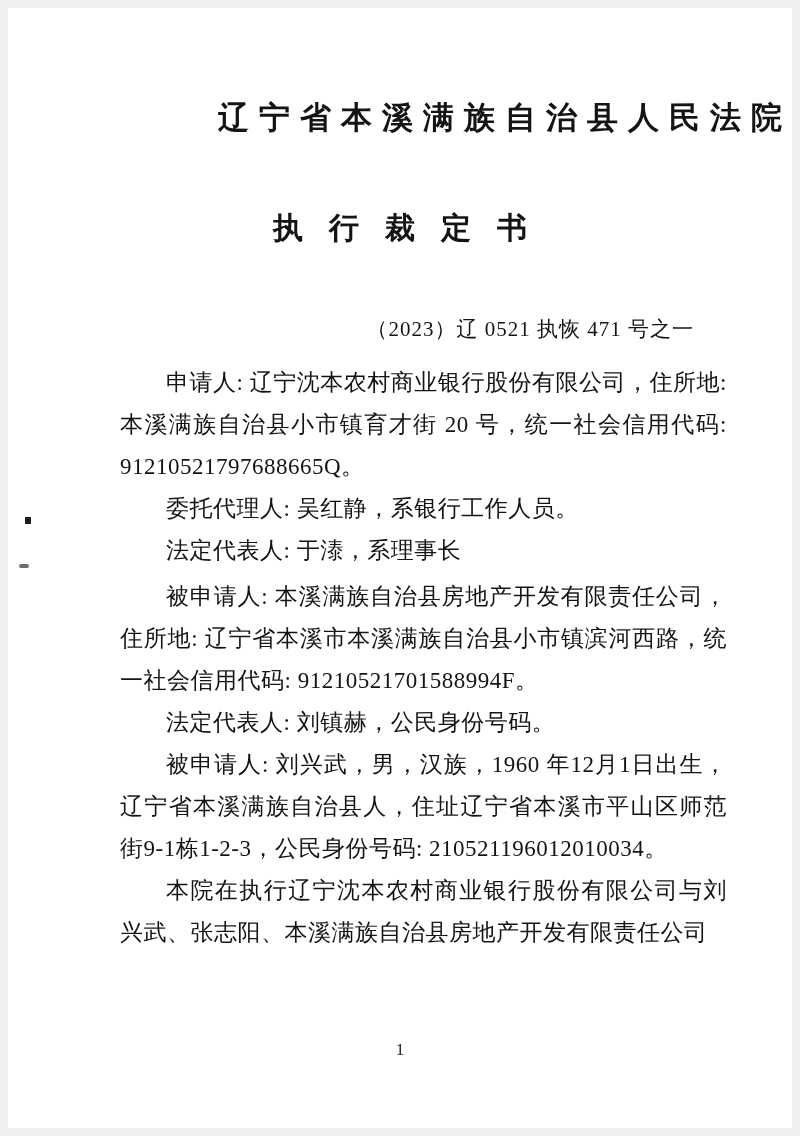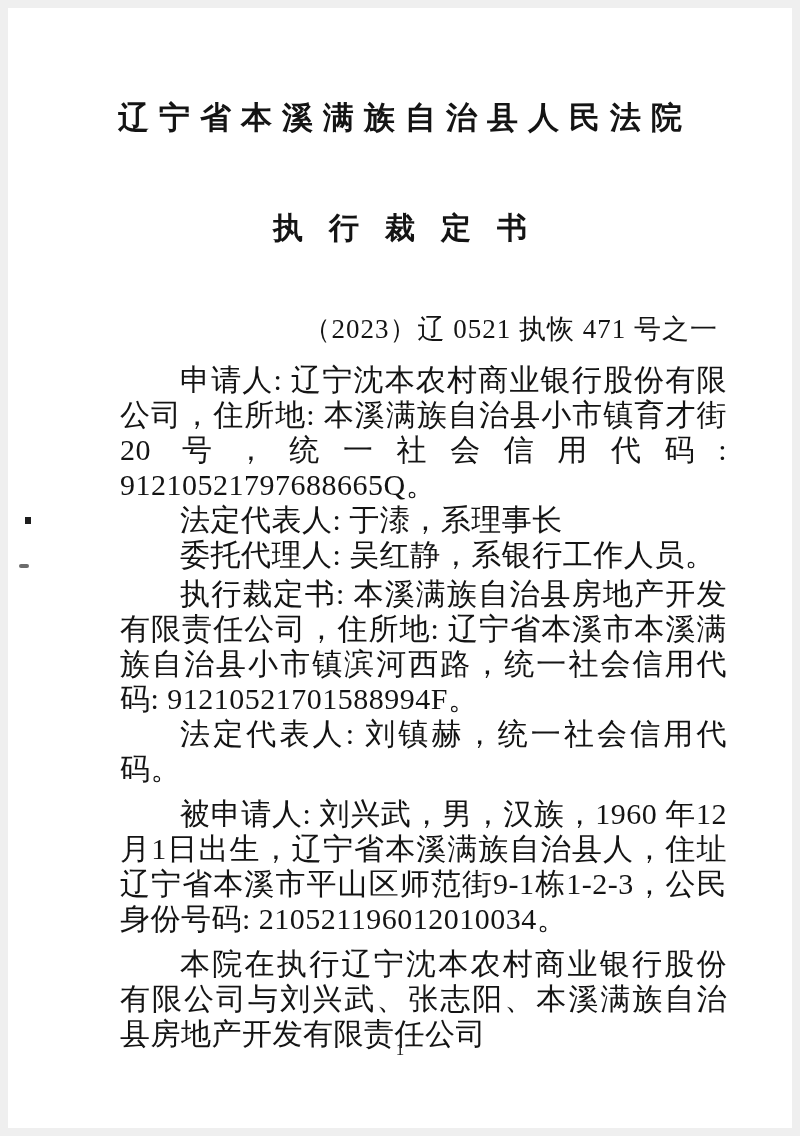"辽宁省本溪满族自治县人民法院" .court-name { text-align: center -> right }
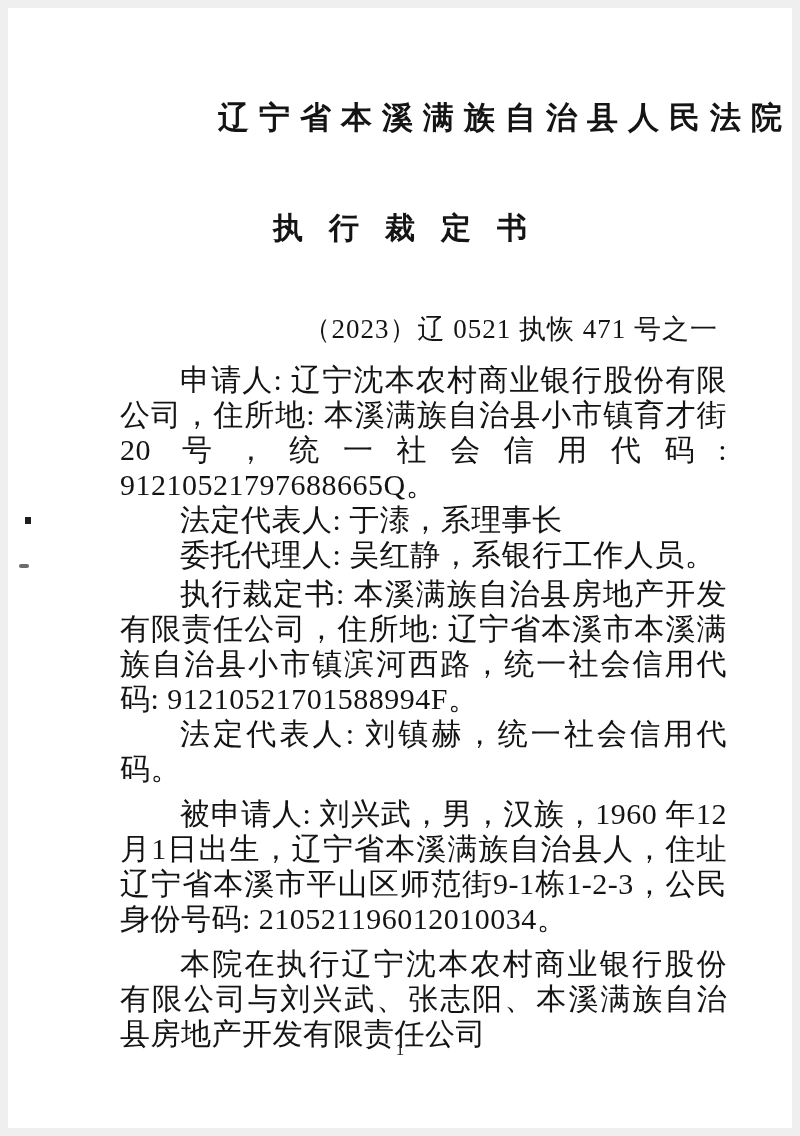"（2023）辽 0521 执恢 471 号之一" .case-no { font-size: 27px -> 21px; padding-right: 74px -> 98px }
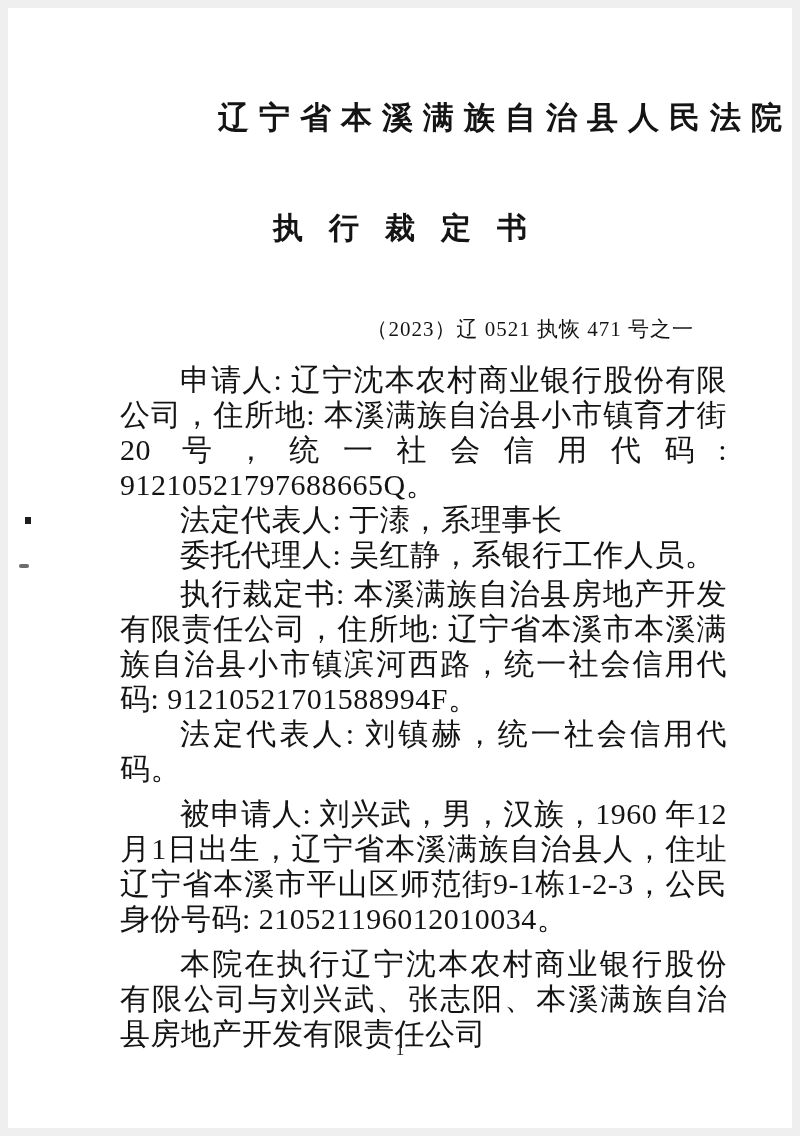"申请人: 辽宁沈本农村商业银行股份有限公司，住所地: 本溪满族自治县小市镇育才街" .content p { font-size: 30px -> 23px; line-height: 35px -> 42px }
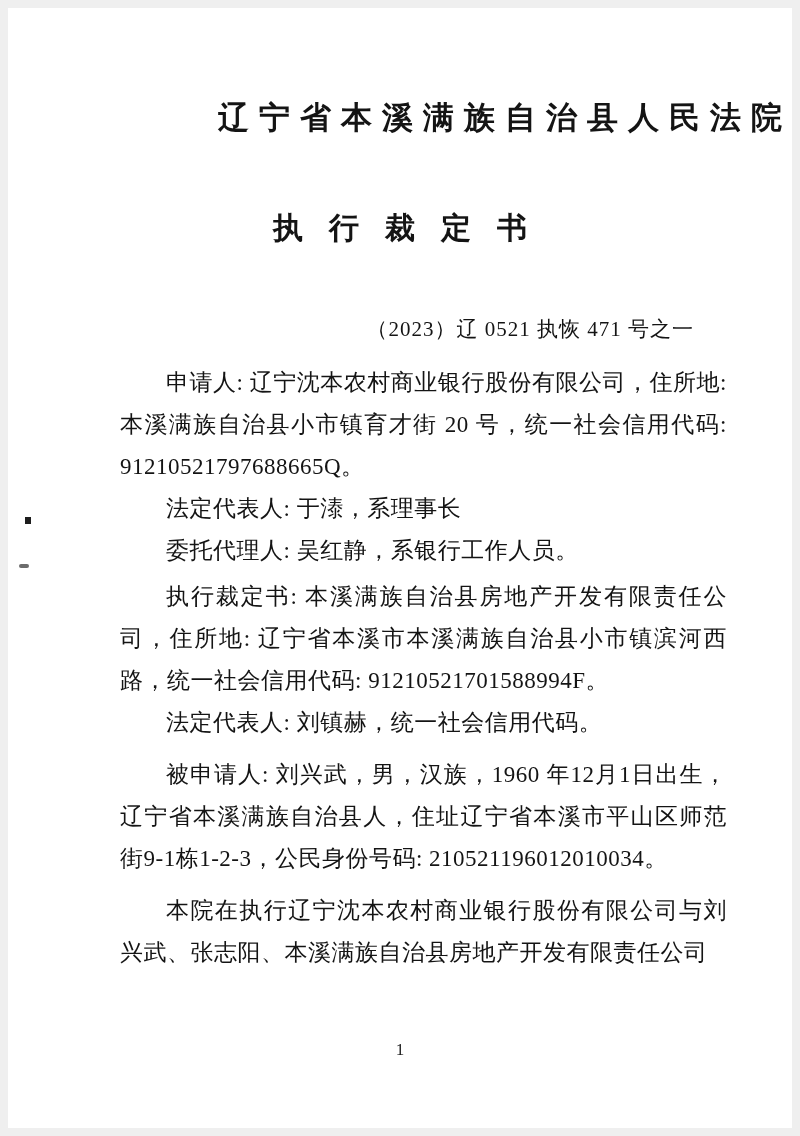"法定代表人: 于溙，系理事长" p { order: before "委托代理人: 吴红静，系银行工作人员。" -> after "委托代理人: 吴红静，系银行工作人员。" }
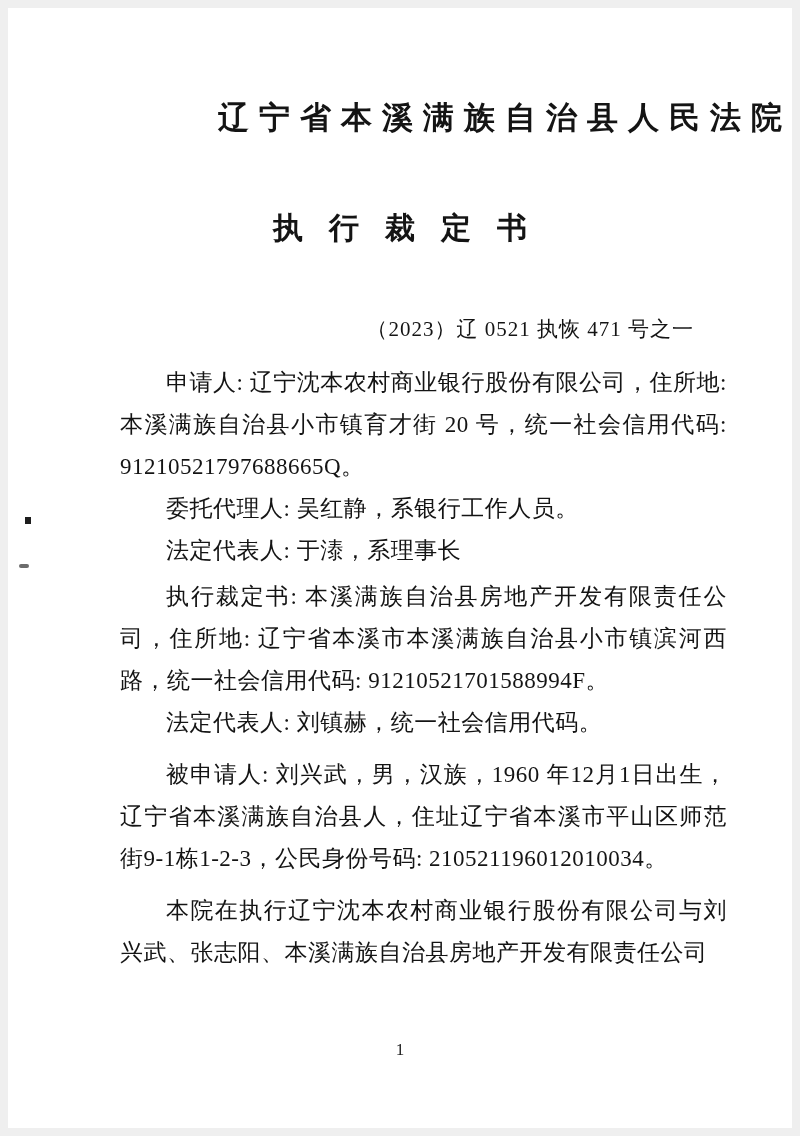"执行裁定书: 本溪满族自治县房地产开发有限责任公司，住所地:" p.gap-sm { text: 执行裁定书 -> 被申请人 }
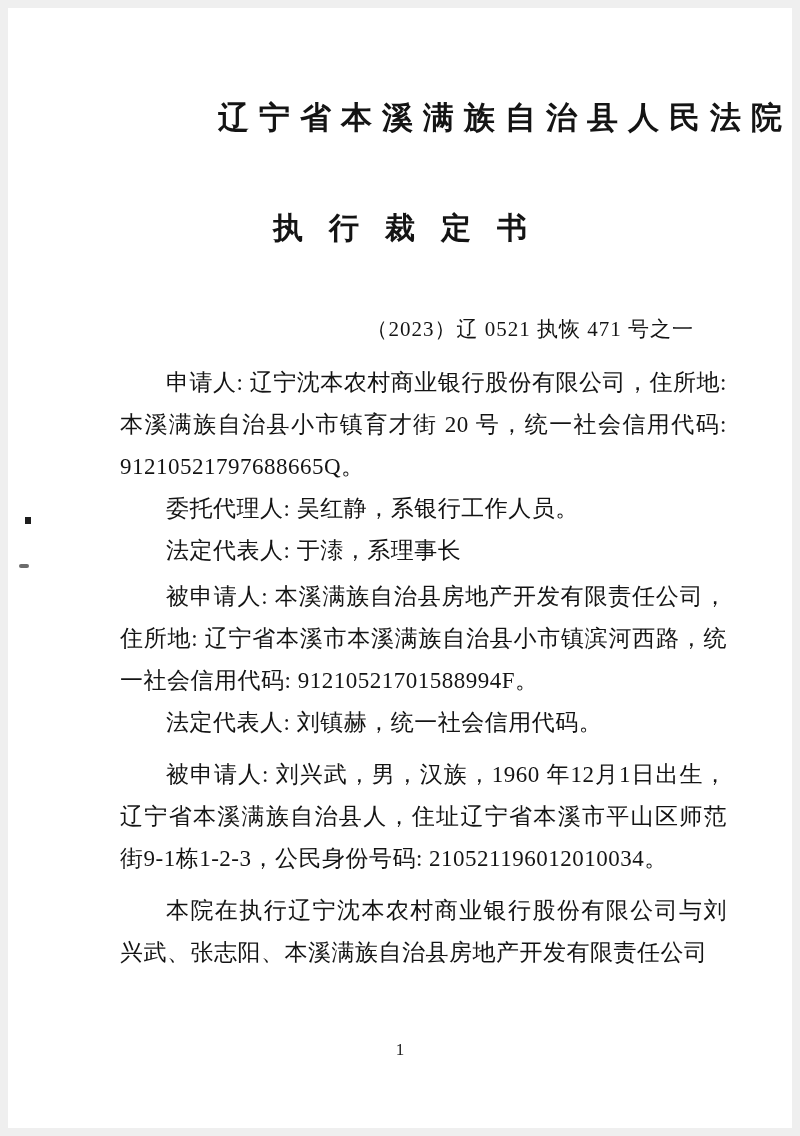"法定代表人: 刘镇赫，统一社会信用代码。" p { text: 统一社会信用代 -> 公民身份号 }
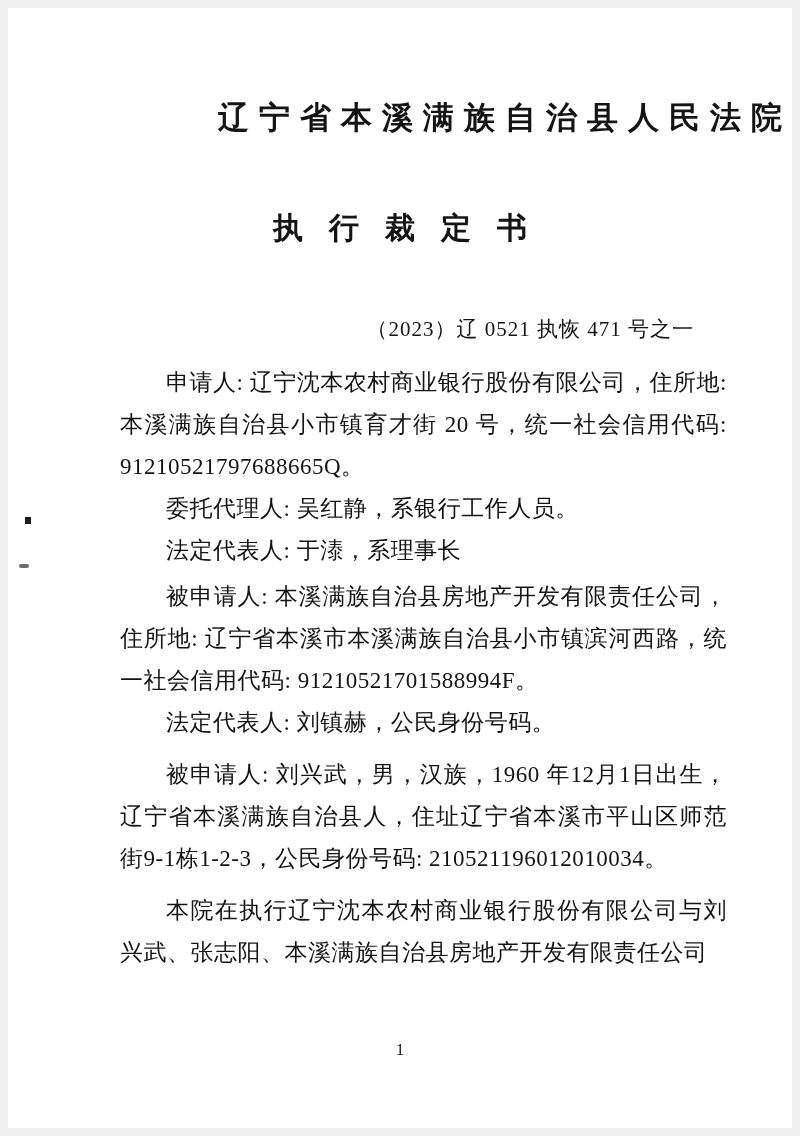"被申请人: 刘兴武，男，汉族，1960" .content p.gap-md { margin-top: 10px -> none }
